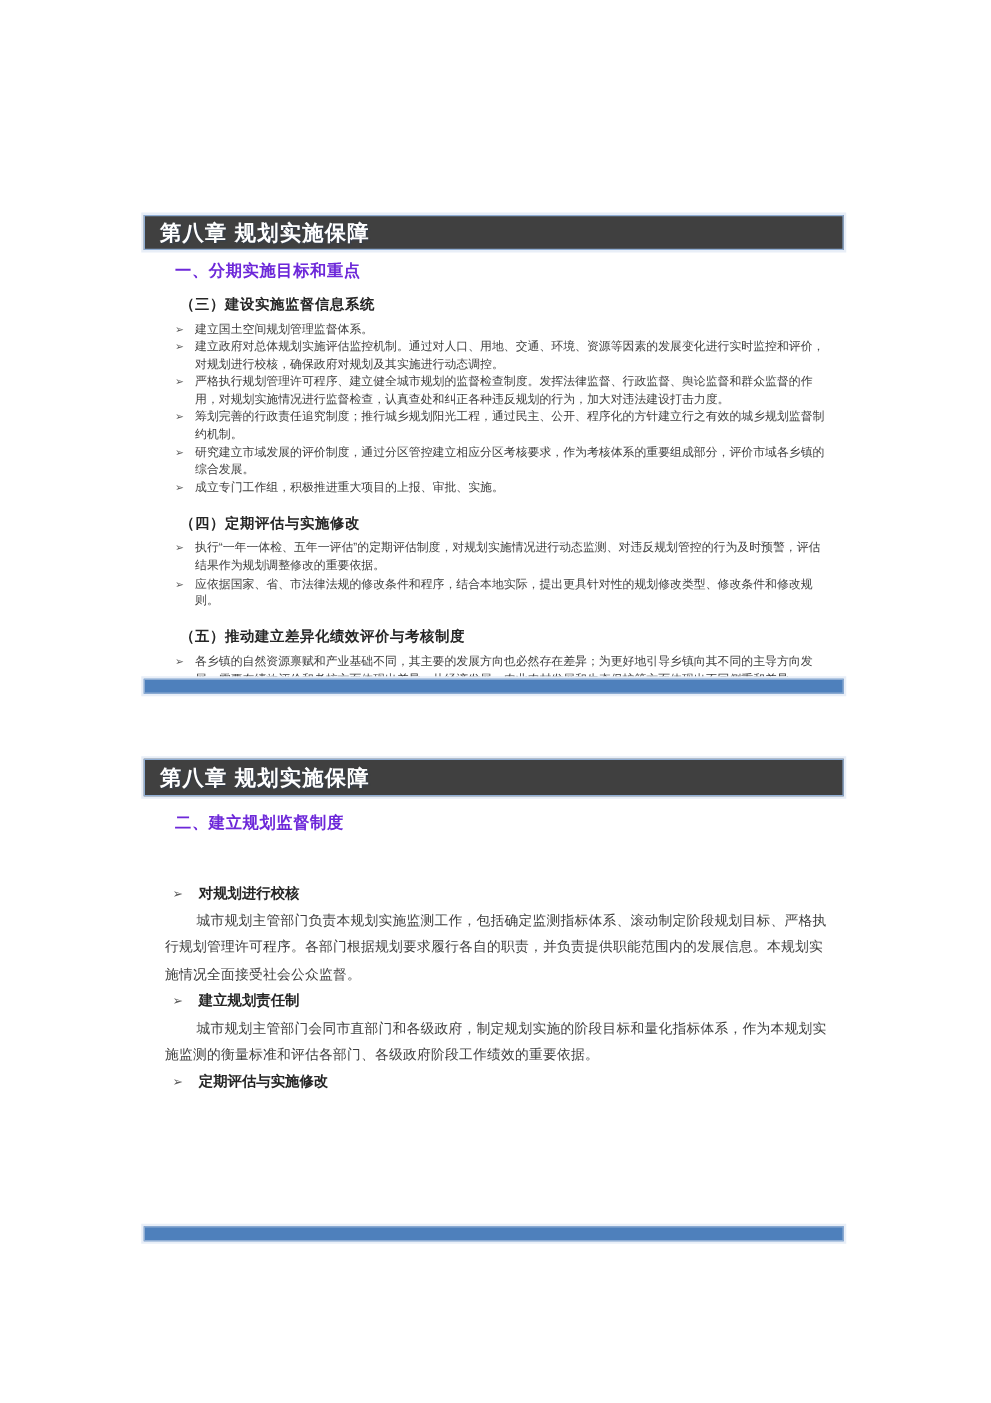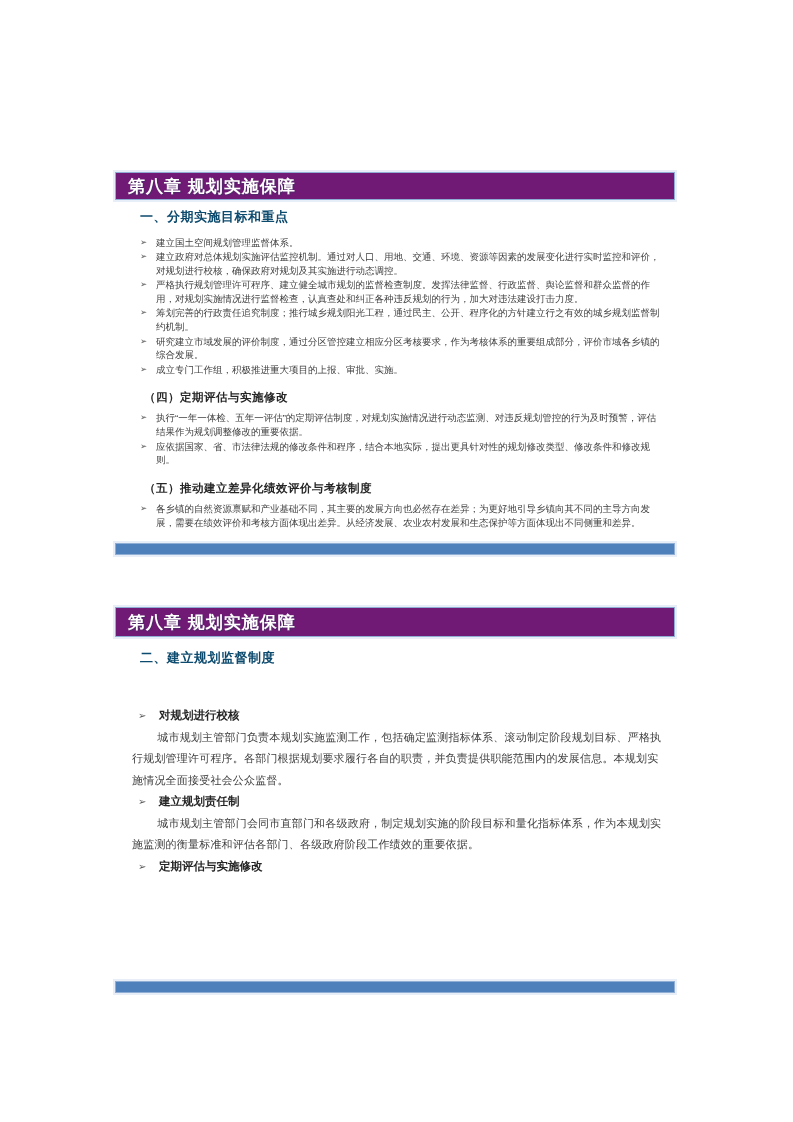"第八章 规划实施保障" .chapter-bar { background: #701a75 -> #404040 }
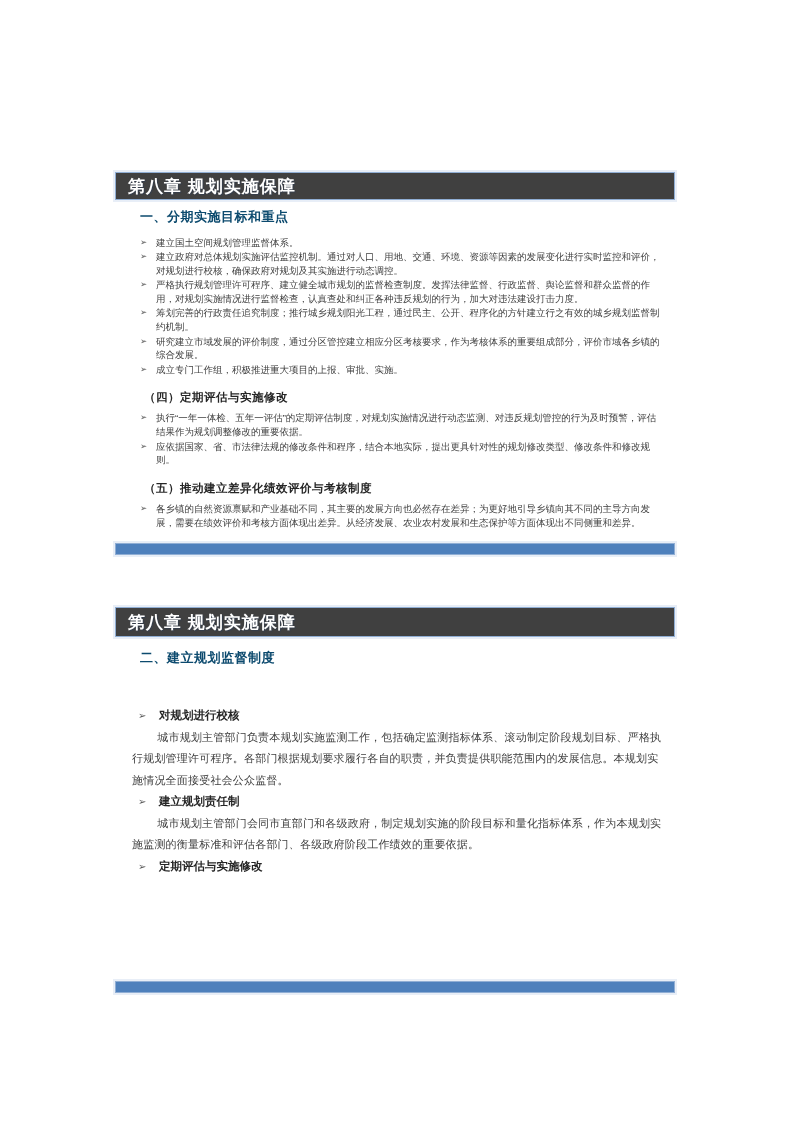"一、分期实施目标和重点" .red-subtitle { color: #0c4a6e -> #6d28d9 }
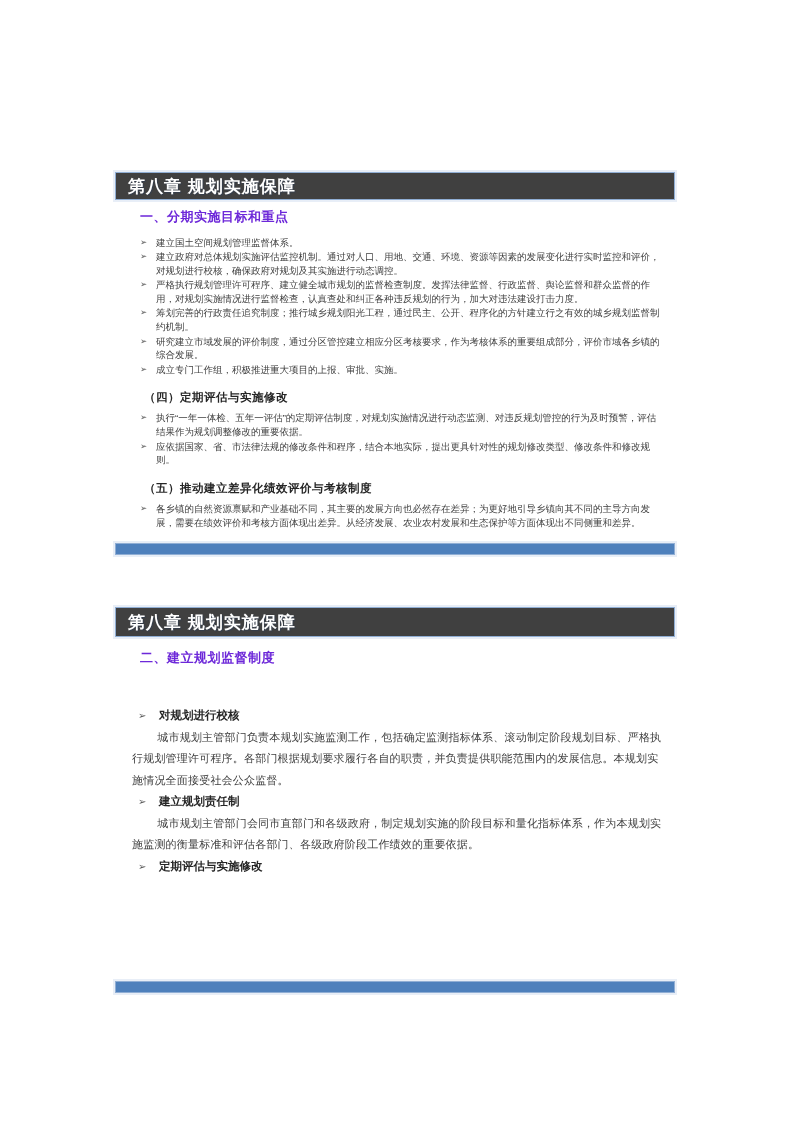"（三）建设实施监督信息系统" div.sec-heading { html: none -> <div>（三）建设实施监督信息系统</div> }
